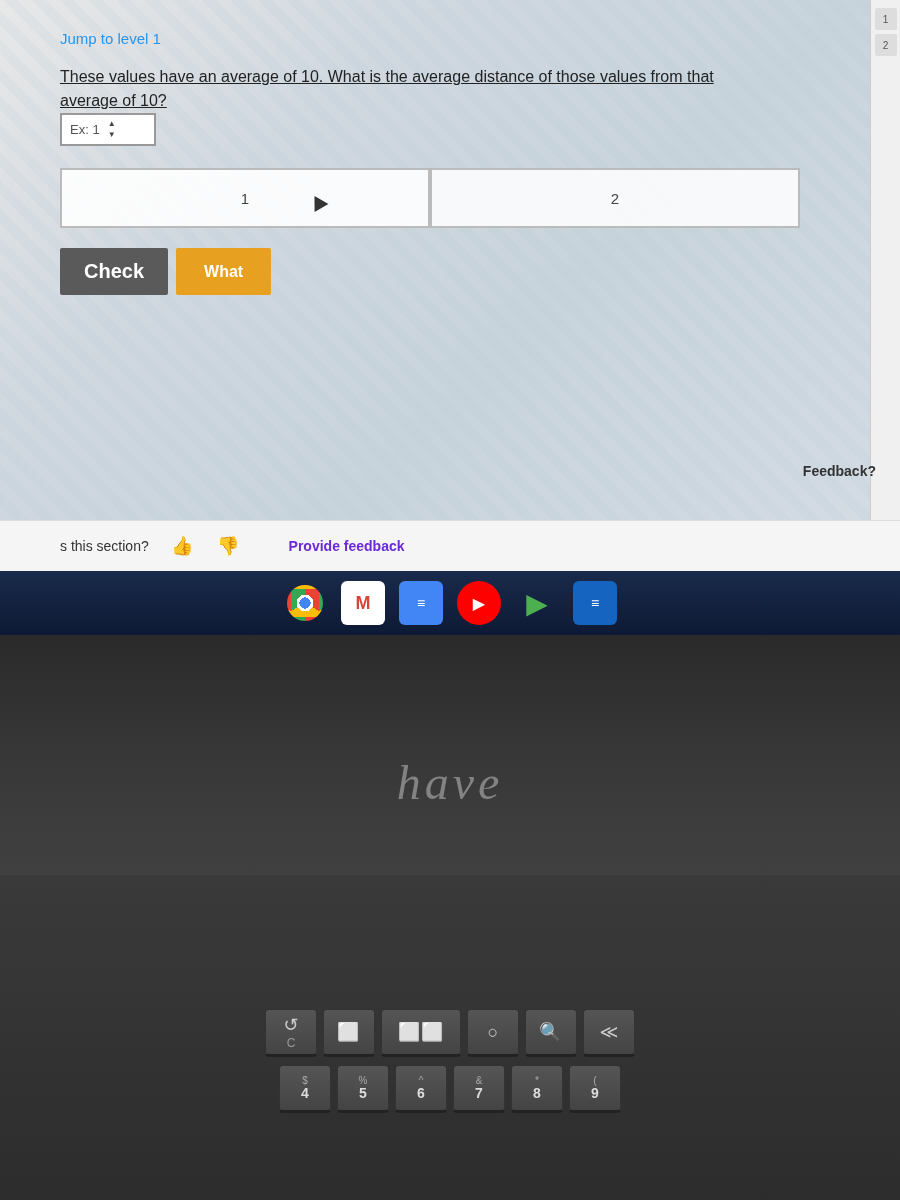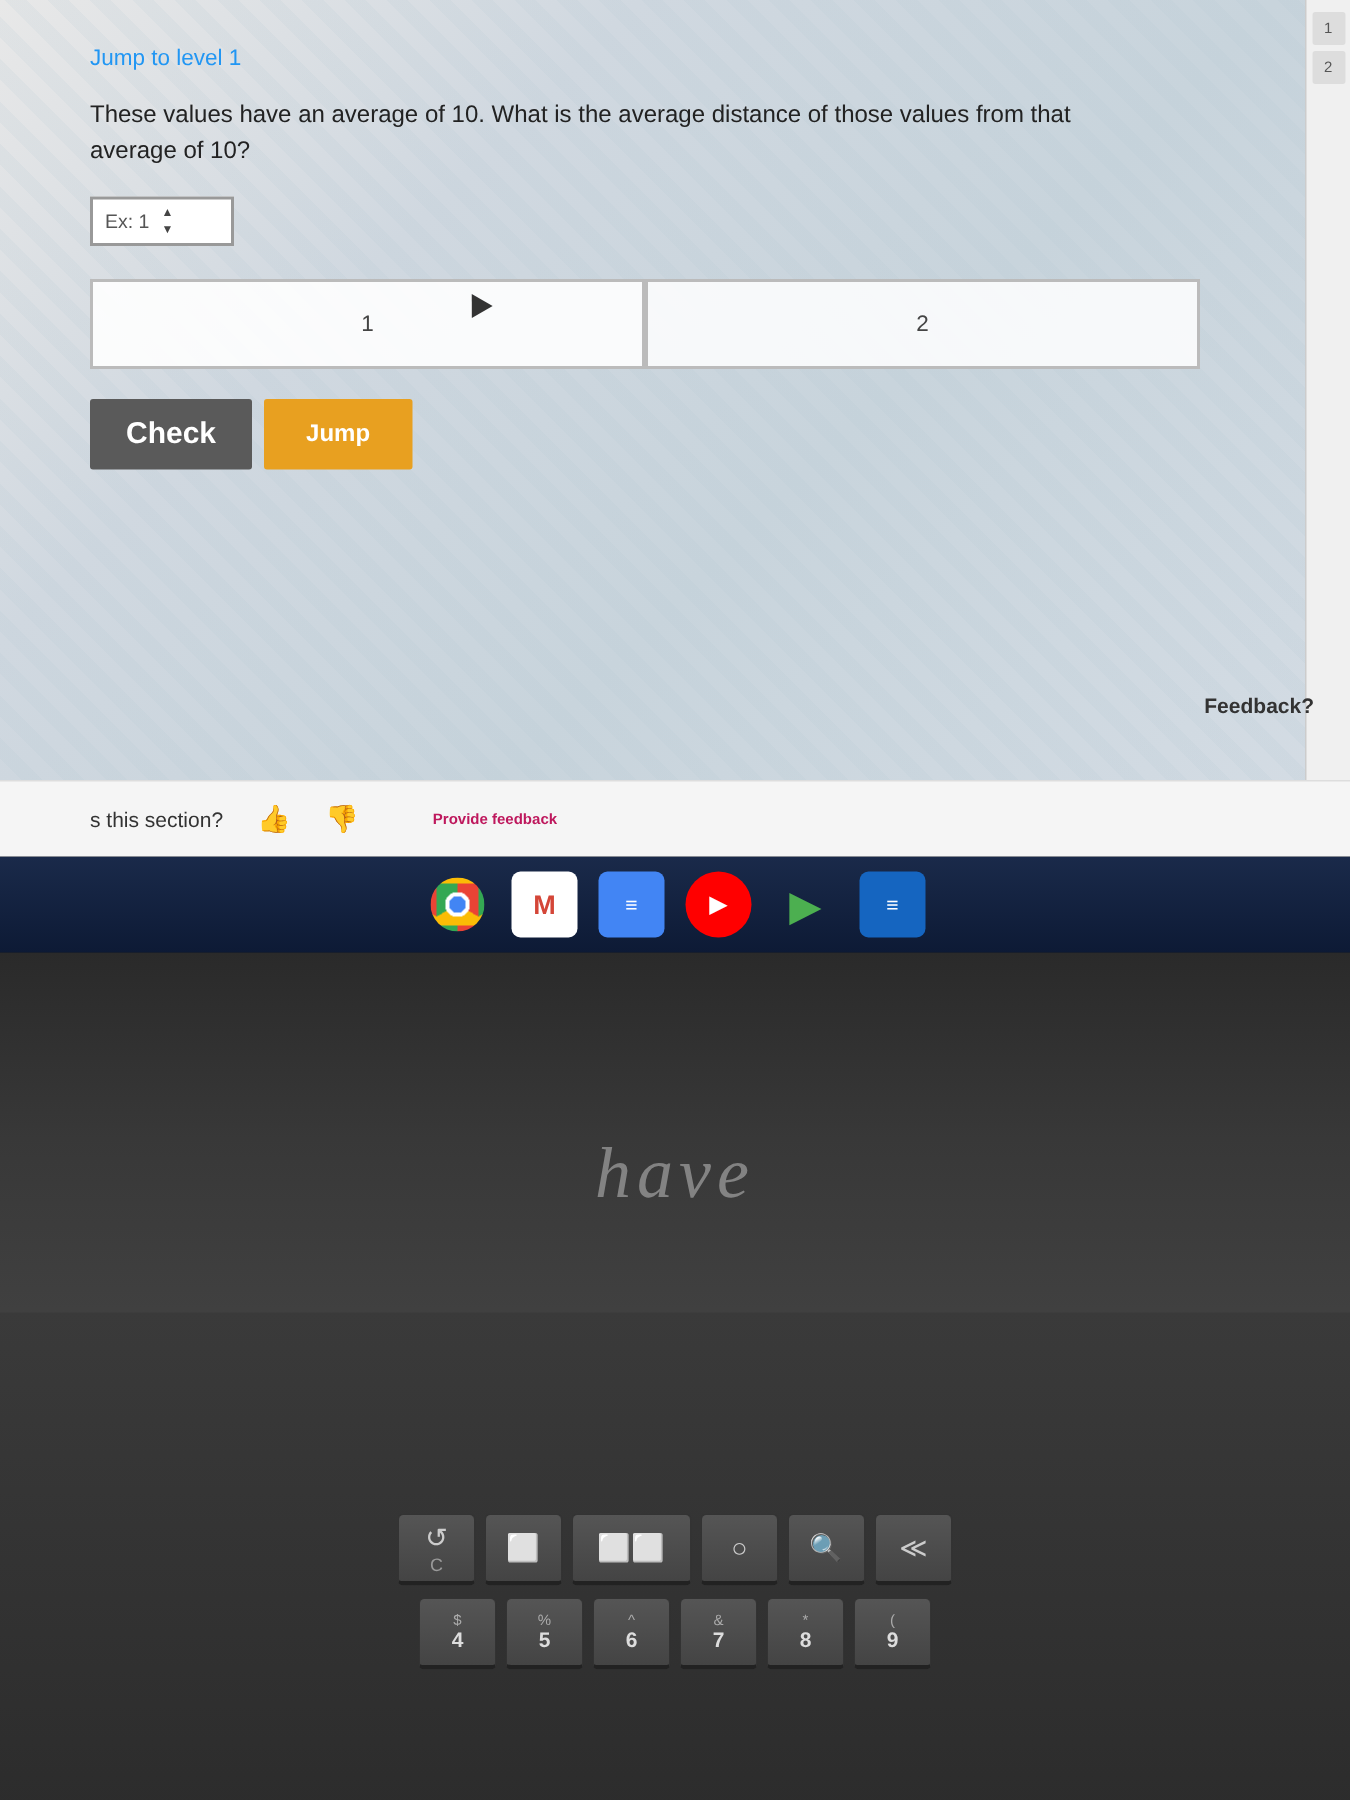"These values have an average" .question-text { margin-bottom: 18px -> 0; text-decoration: none -> underline }
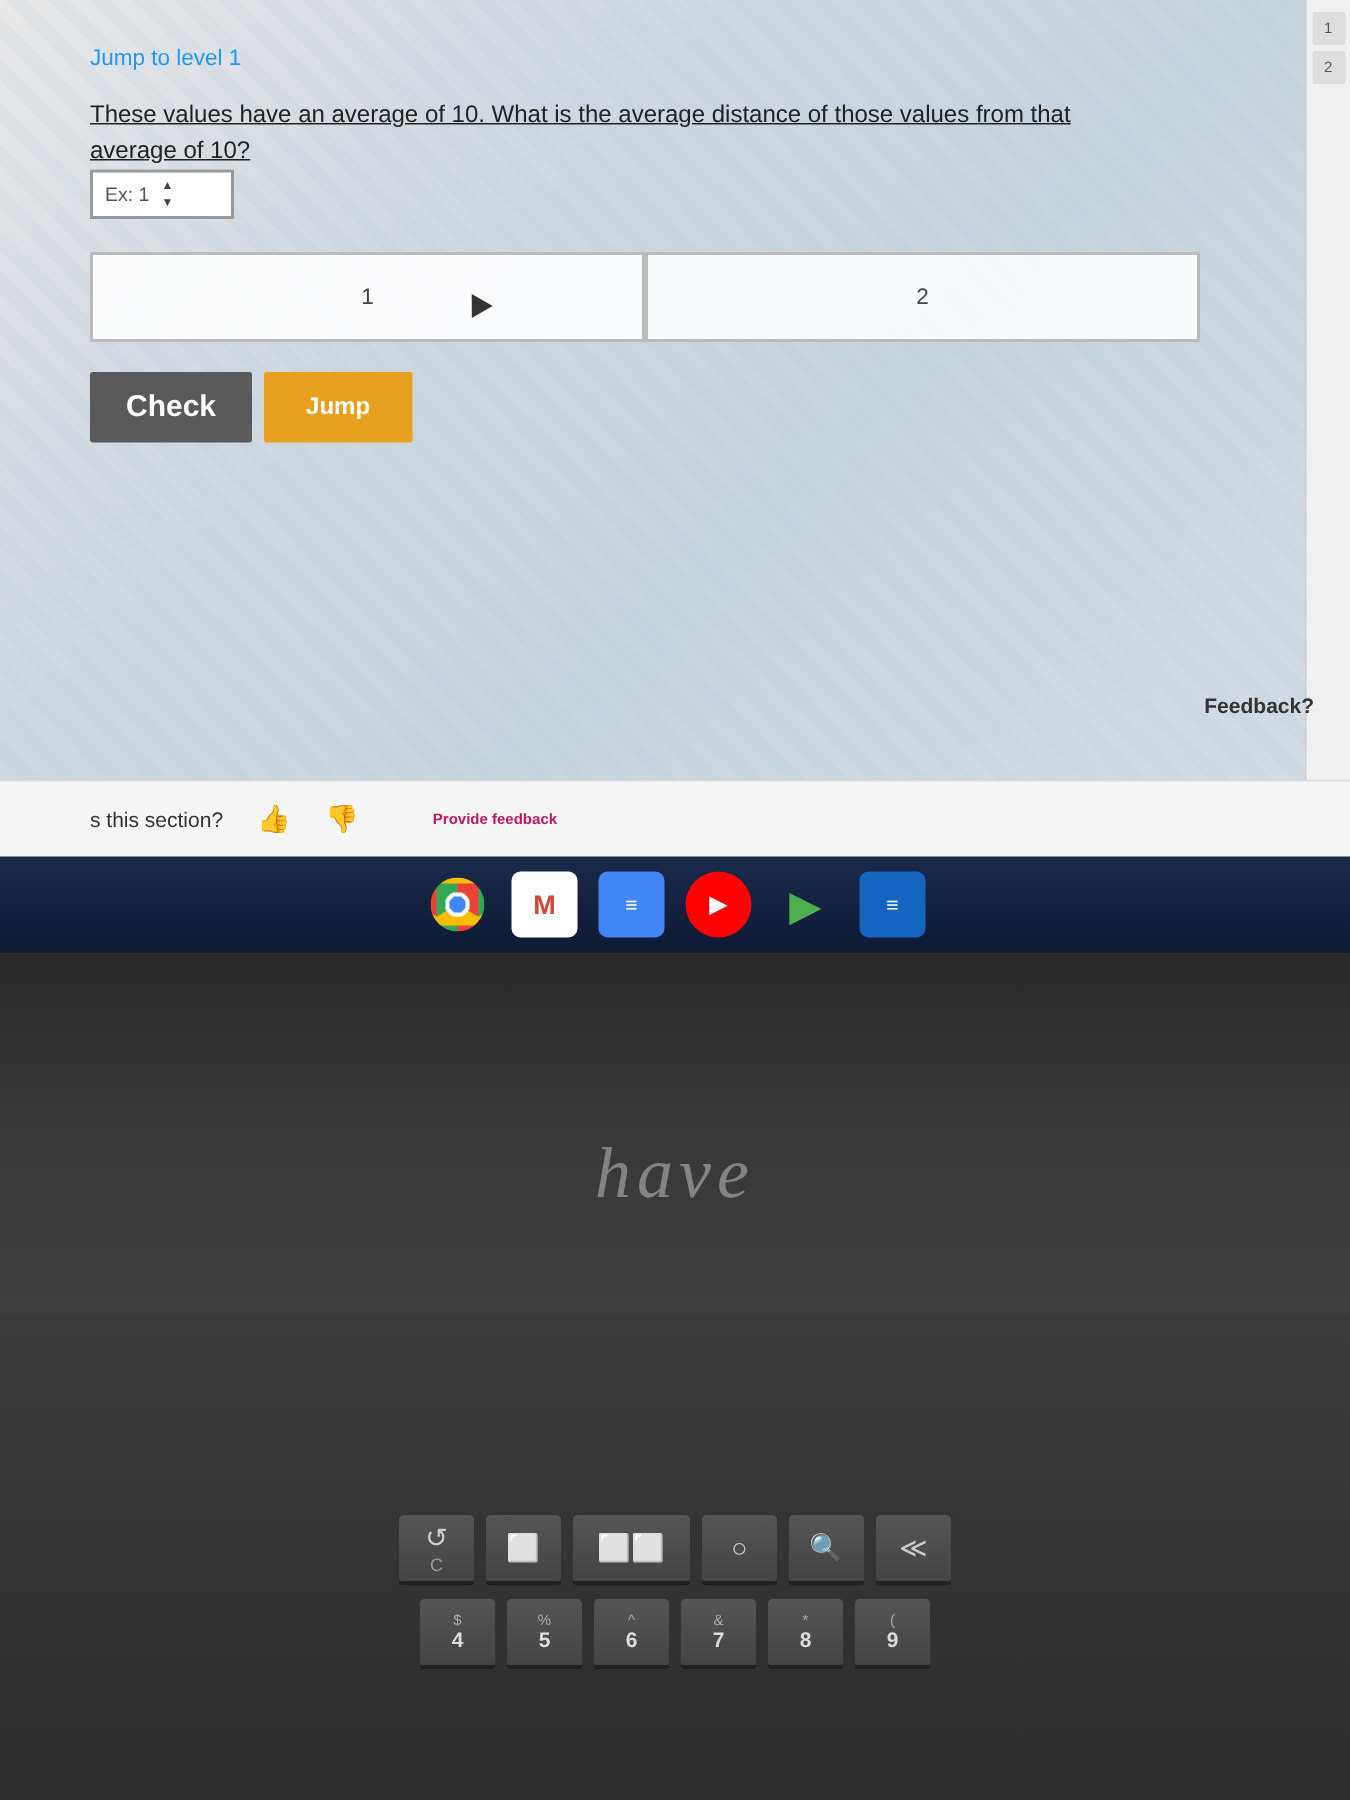"Jump" button.btn-next { text: Jump -> What }
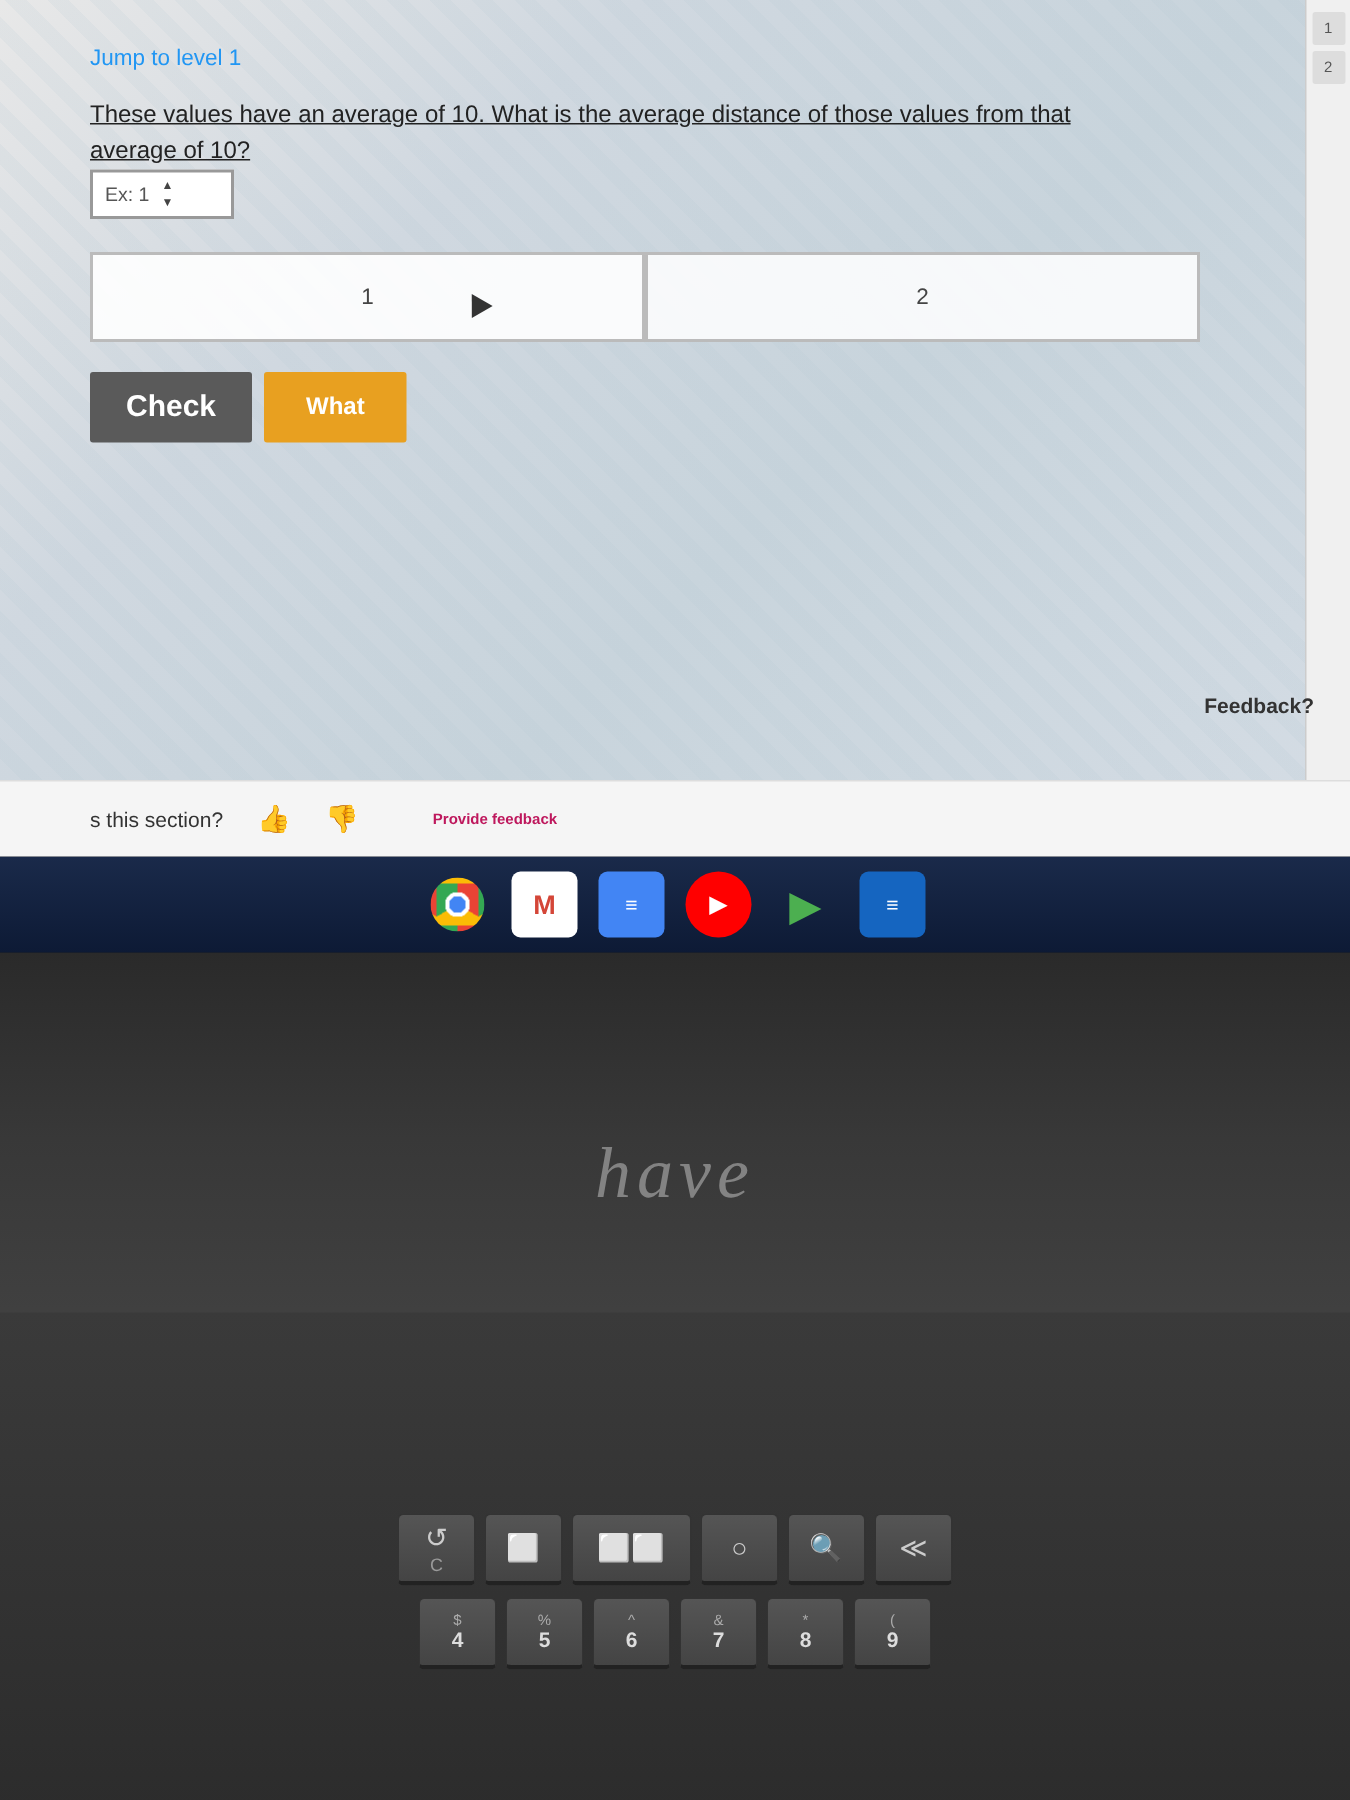"Provide feedback" .provide-feedback-link { color: #be185d -> #6d28d9; font-size: 10px -> 14px }
